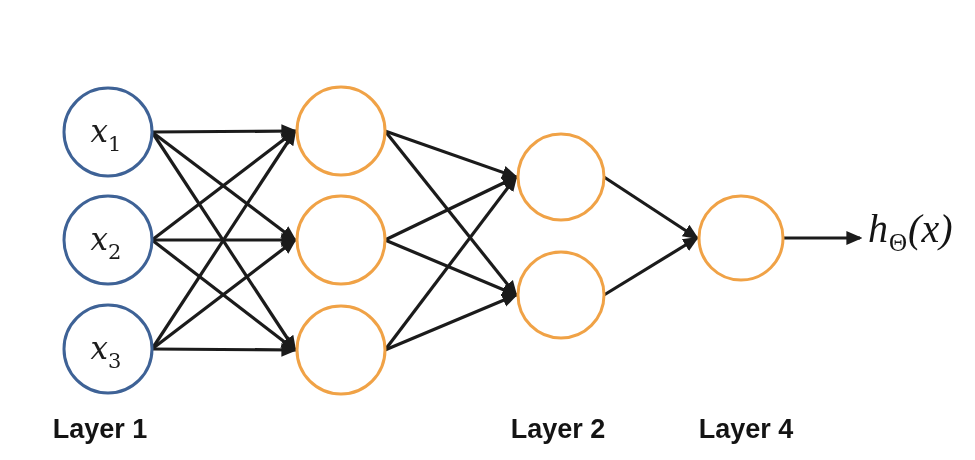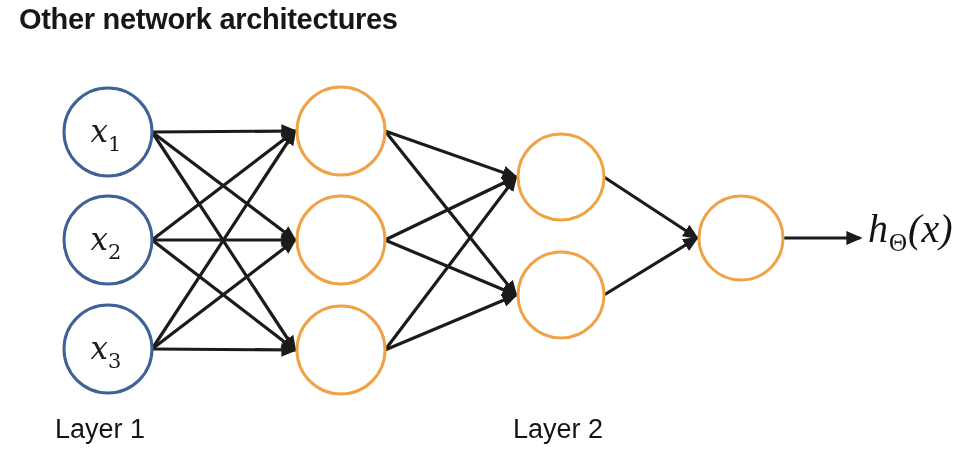"Other network architectures" div.title { html: <div>Other network architectures</div> -> none }
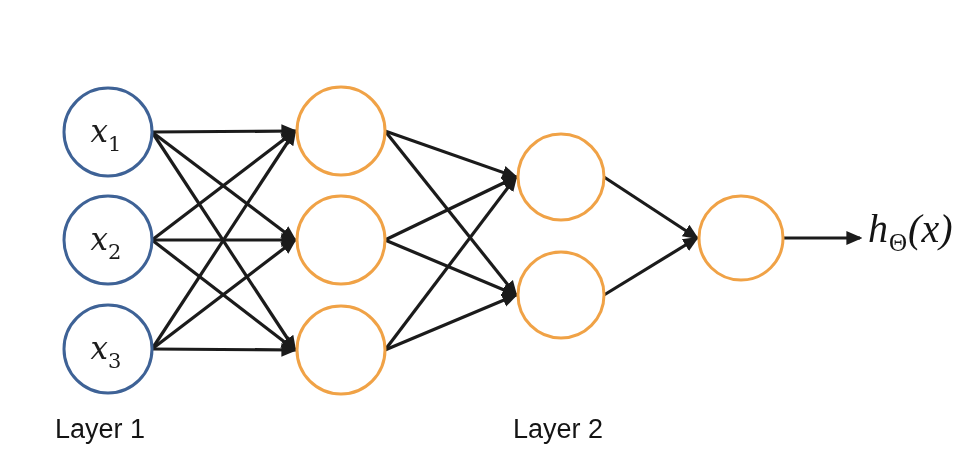"Layer 1" .layer-label { font-weight: 400 -> 700 }
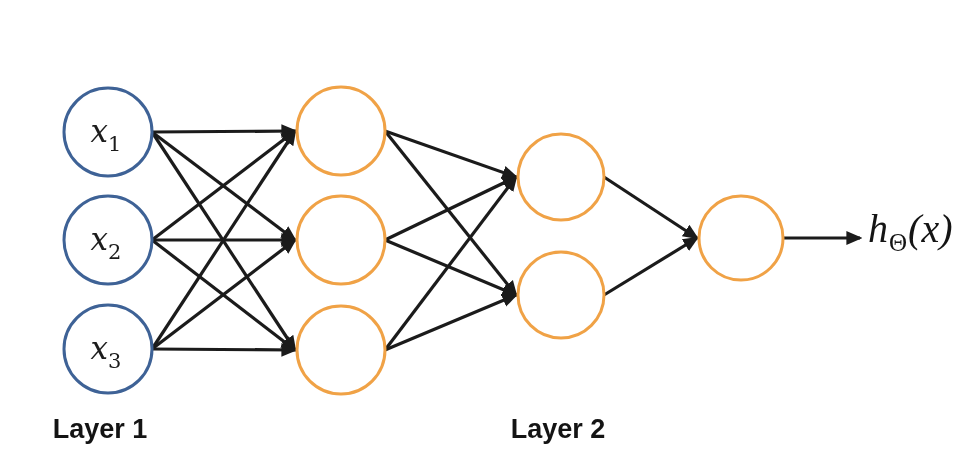"Layer 4" div.layer-label { html: none -> <div>Layer 4</div> }
